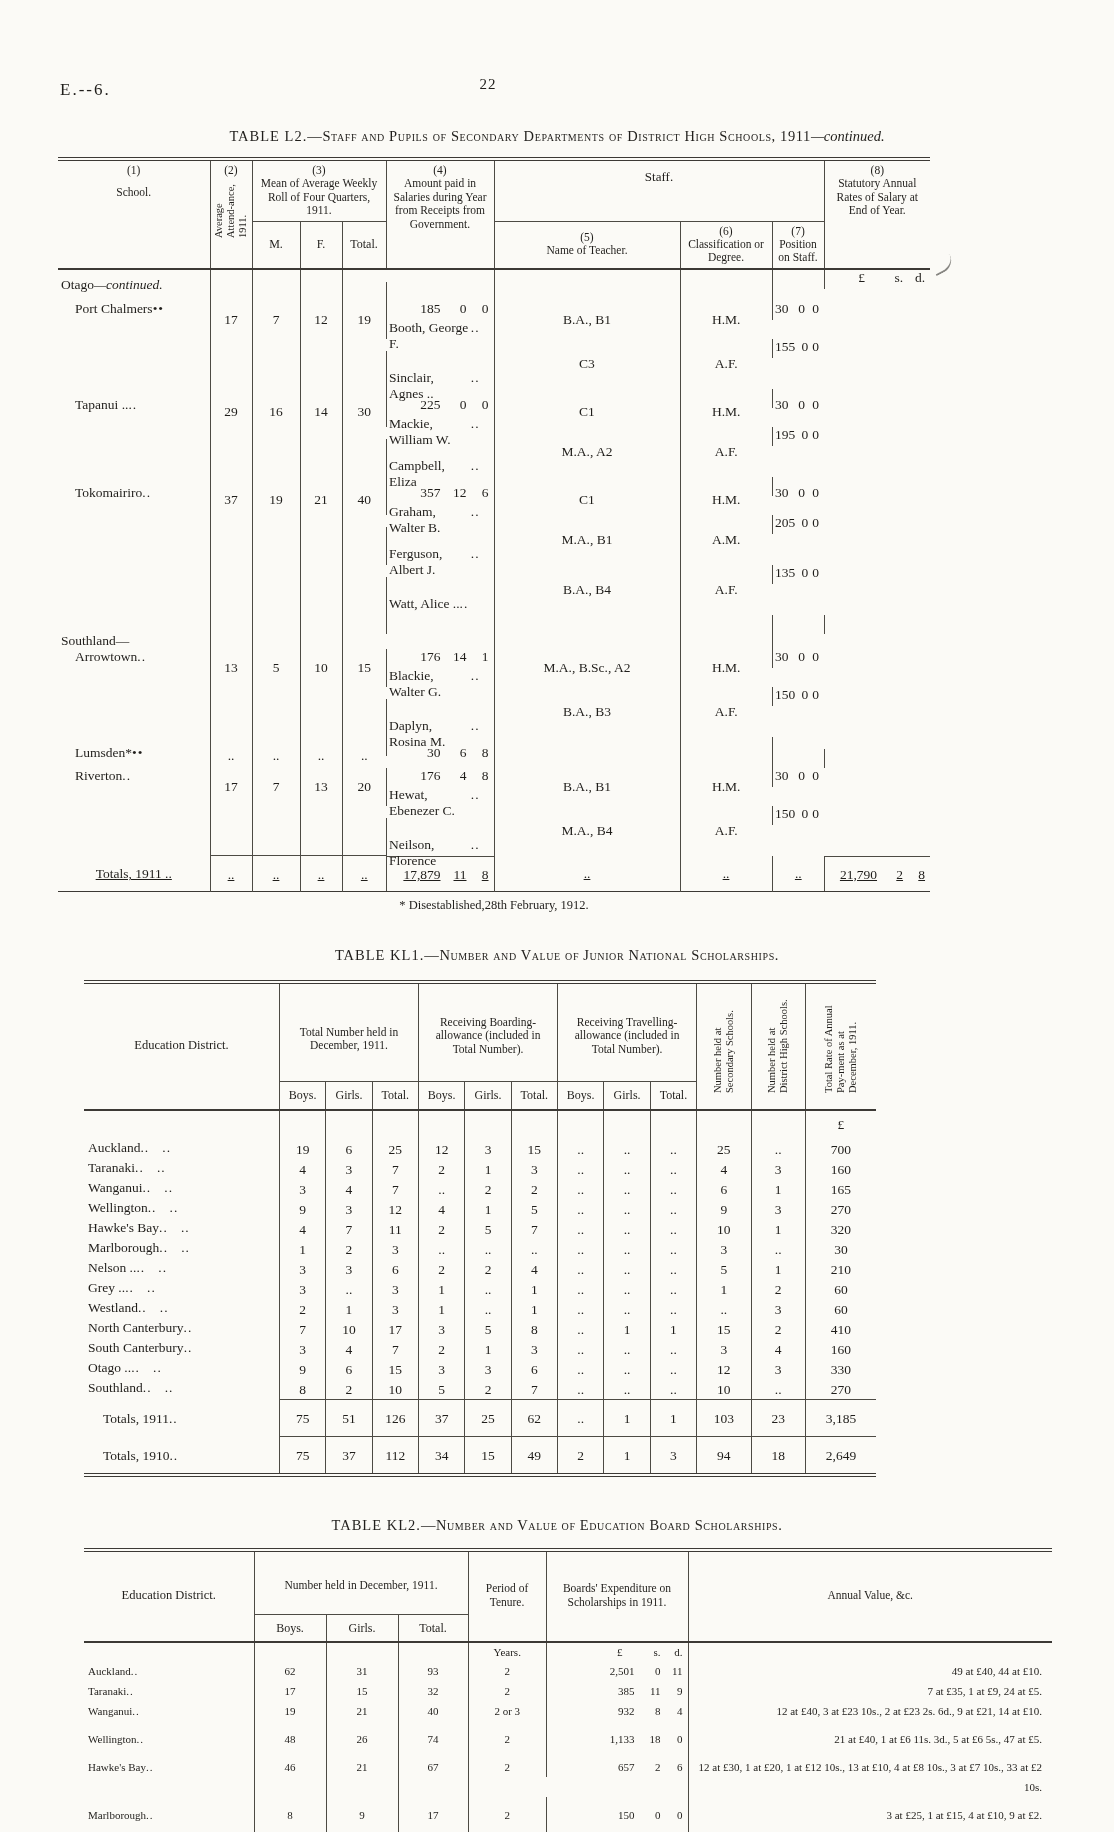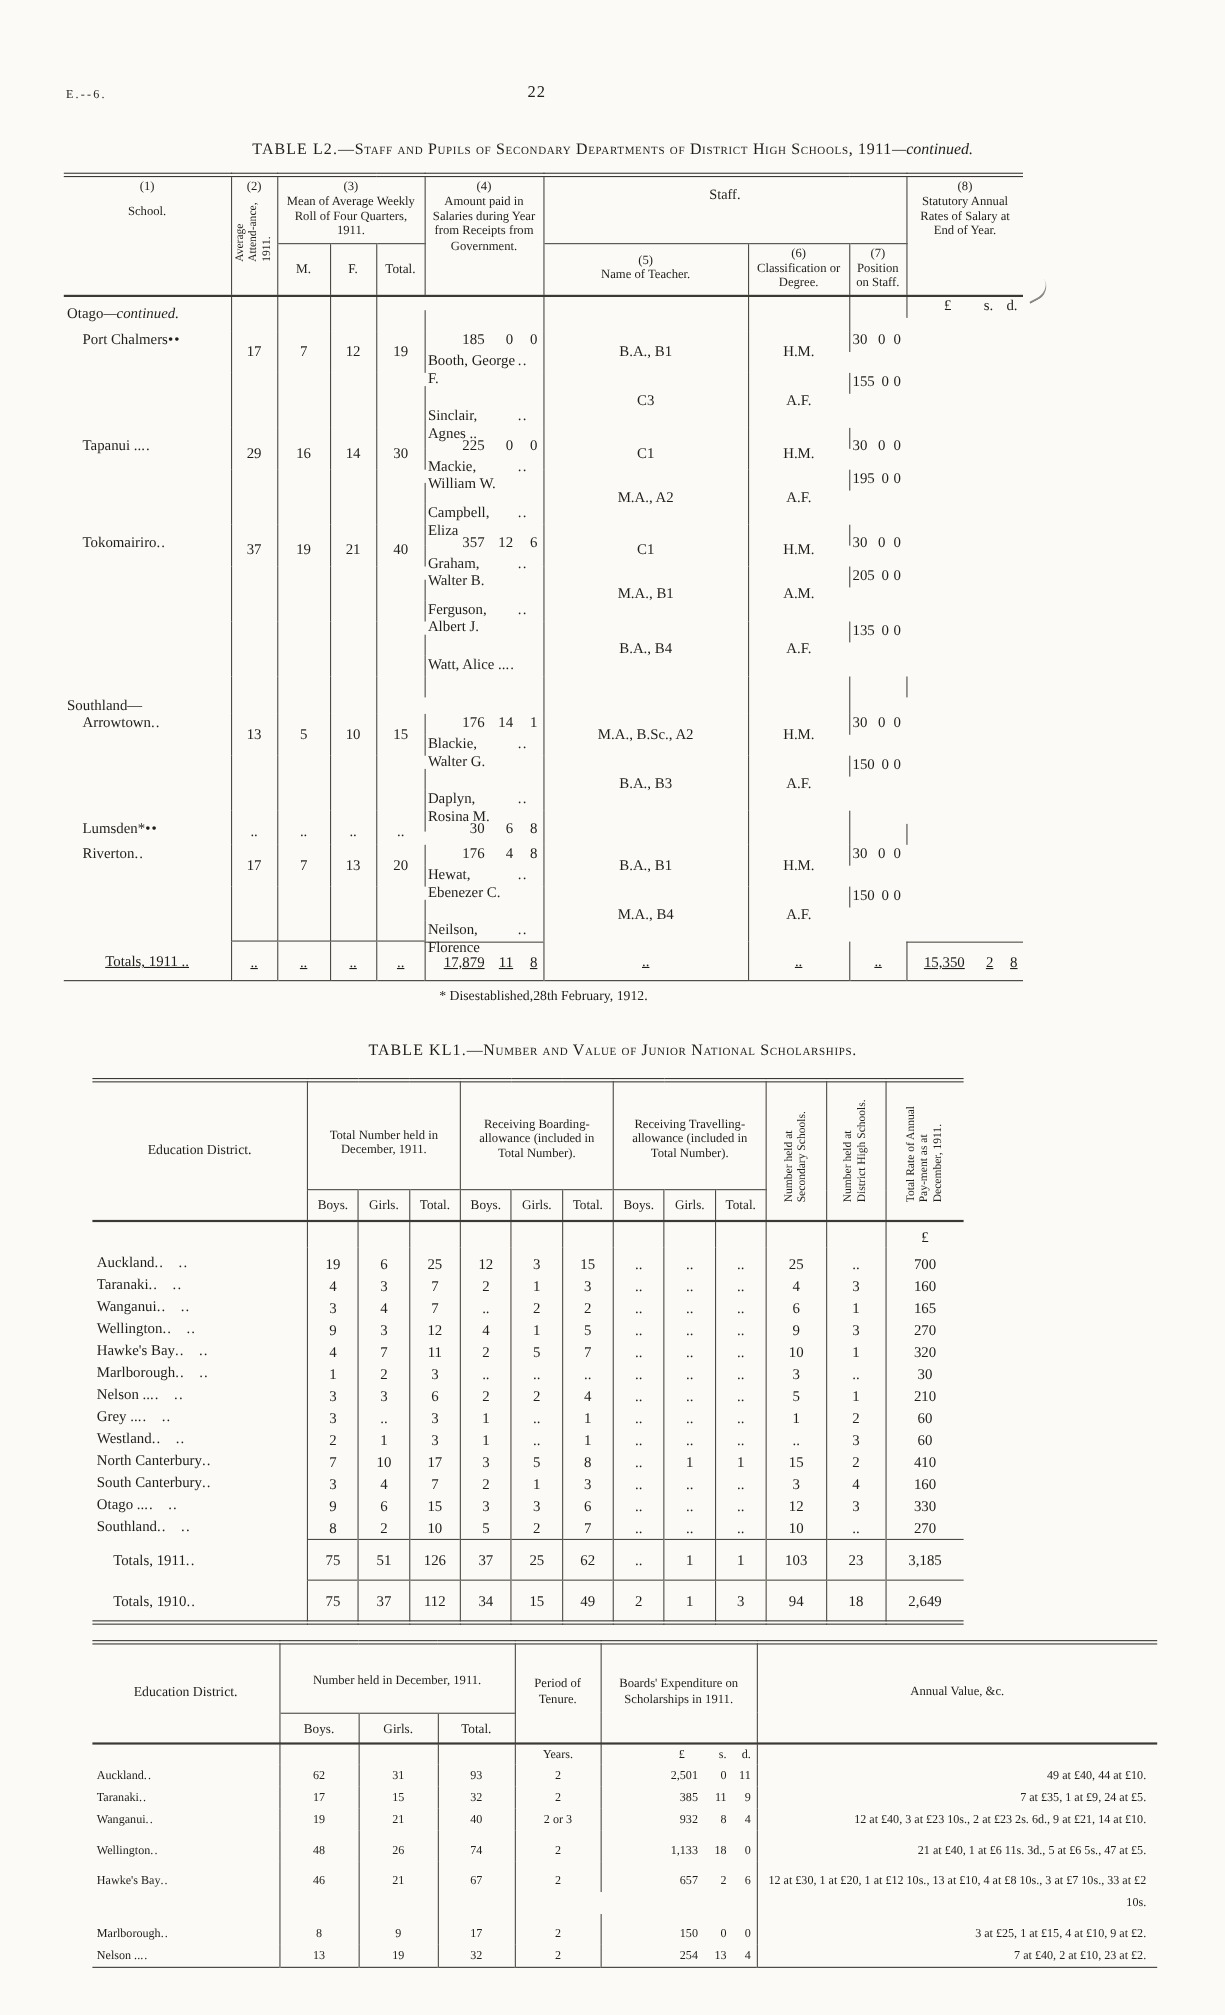"E.--6." .doc-ref { font-size: 11px -> 17px }
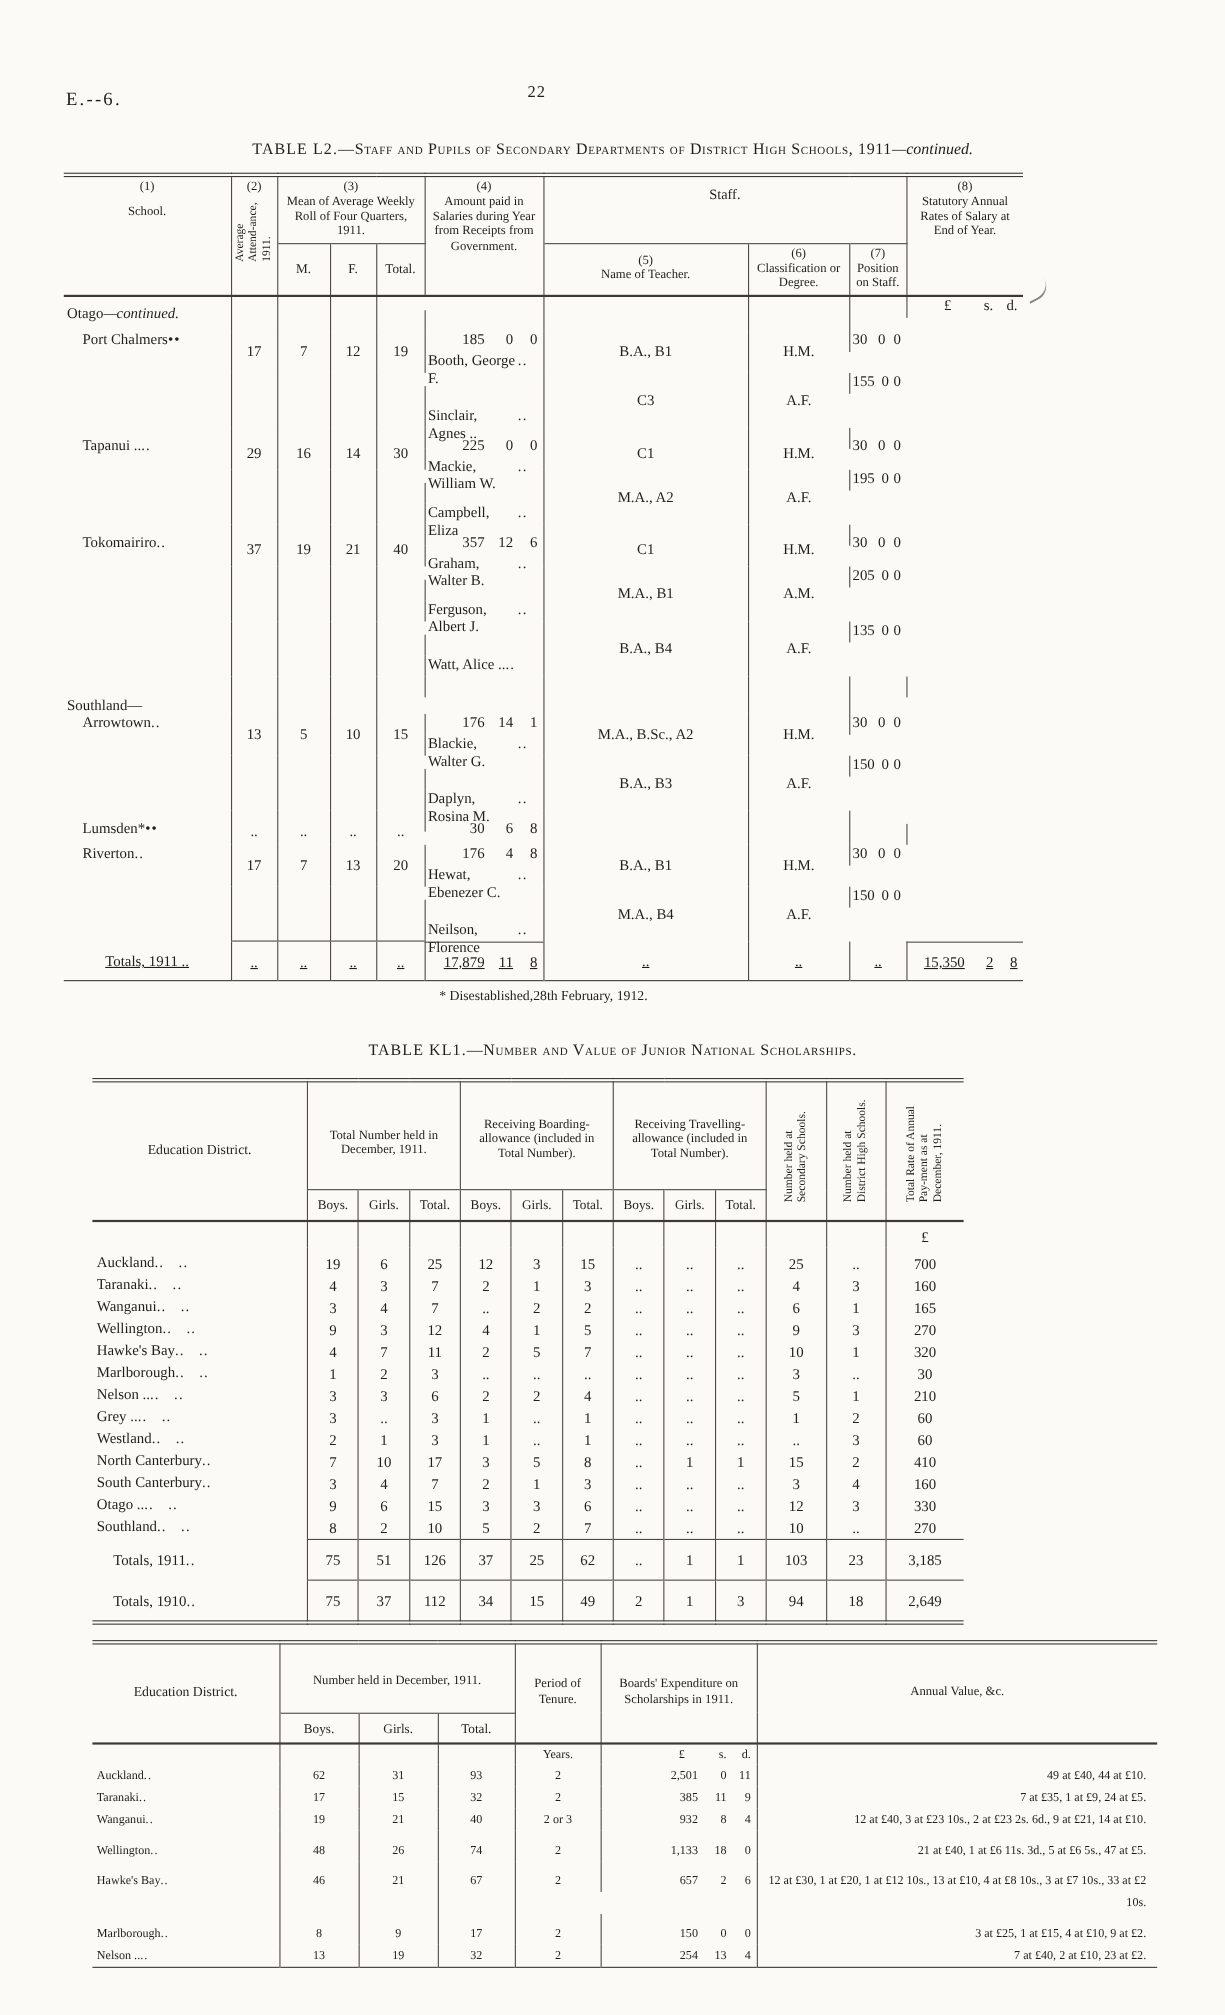"15,350" span.p { text: 15,350 -> 21,790 }
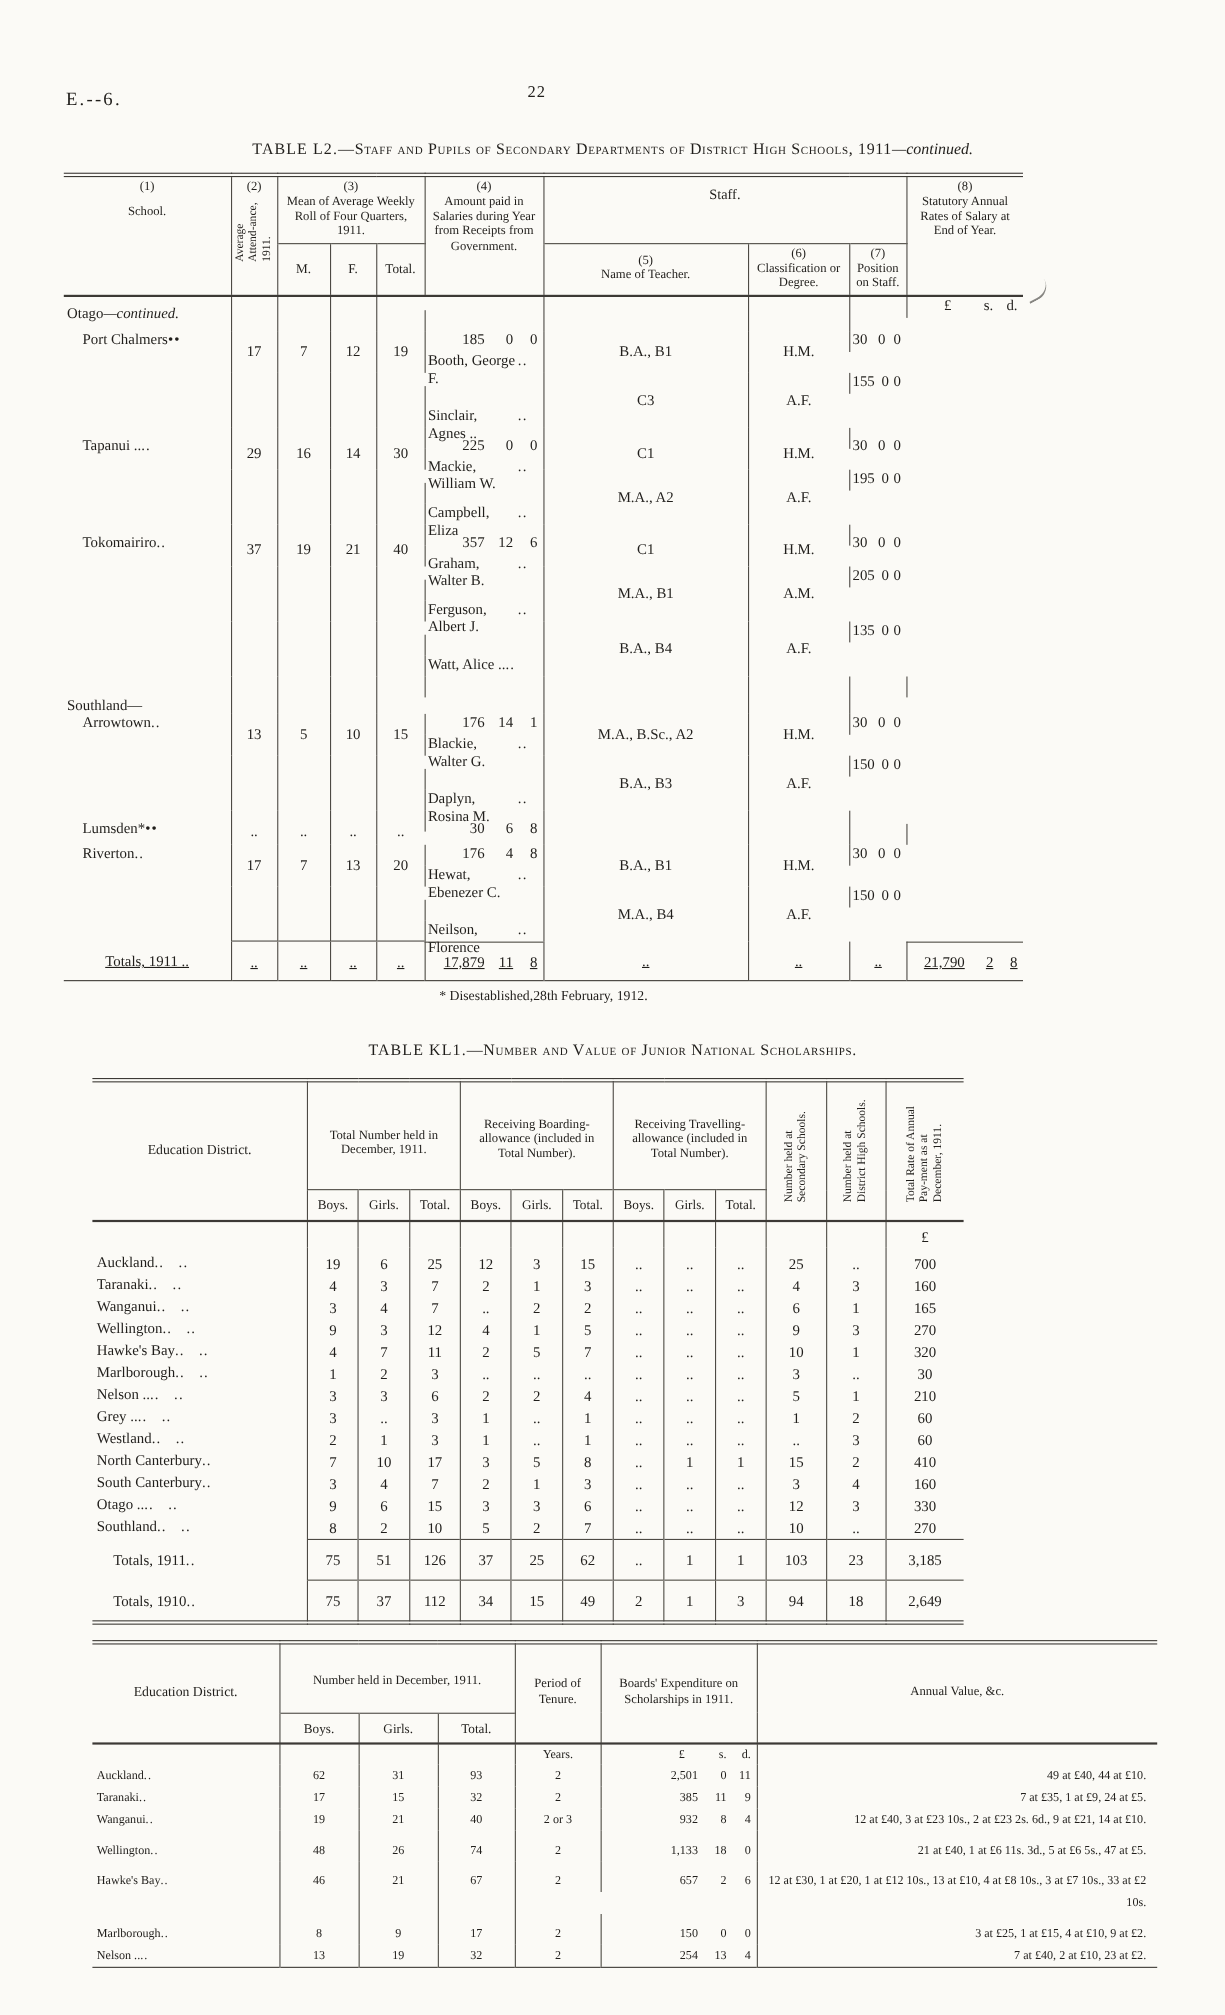"TABLE KL2.—Number and Value of" div.tbl-title { html: none -> <div> <span>TABLE KL2.</span><span>—Number and Value of Education Board Scholarships.</span> </div> }
